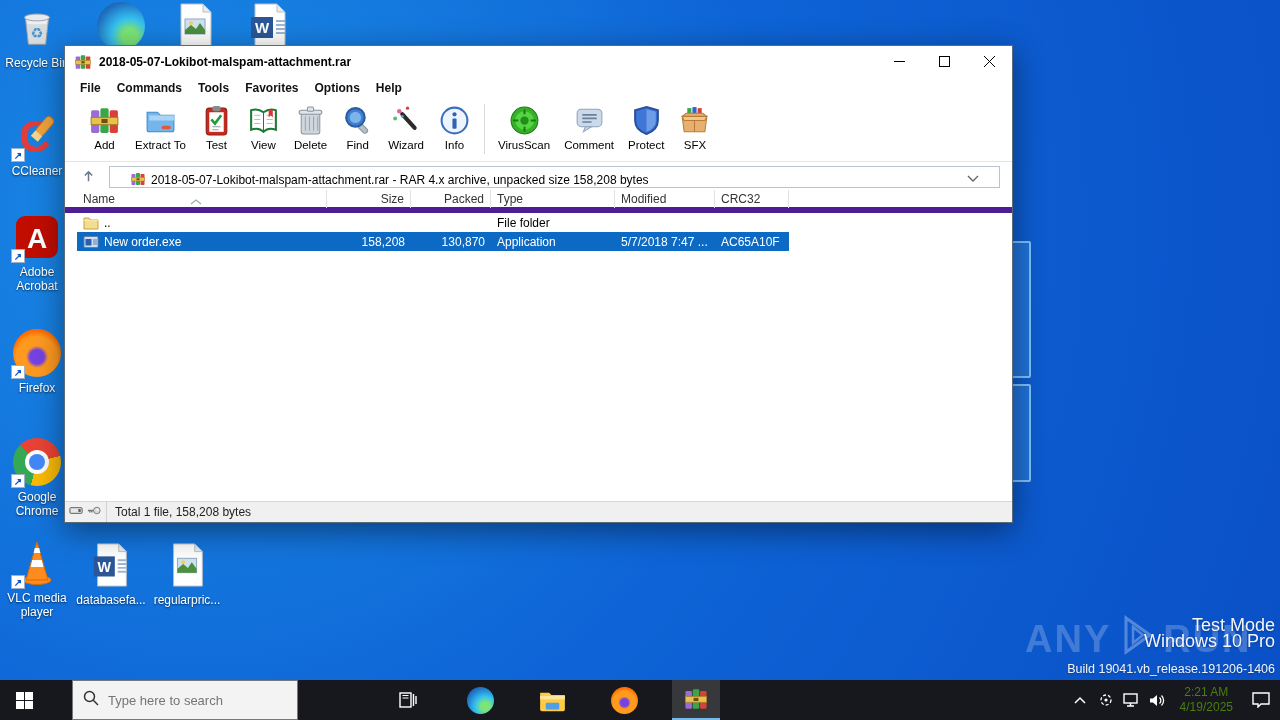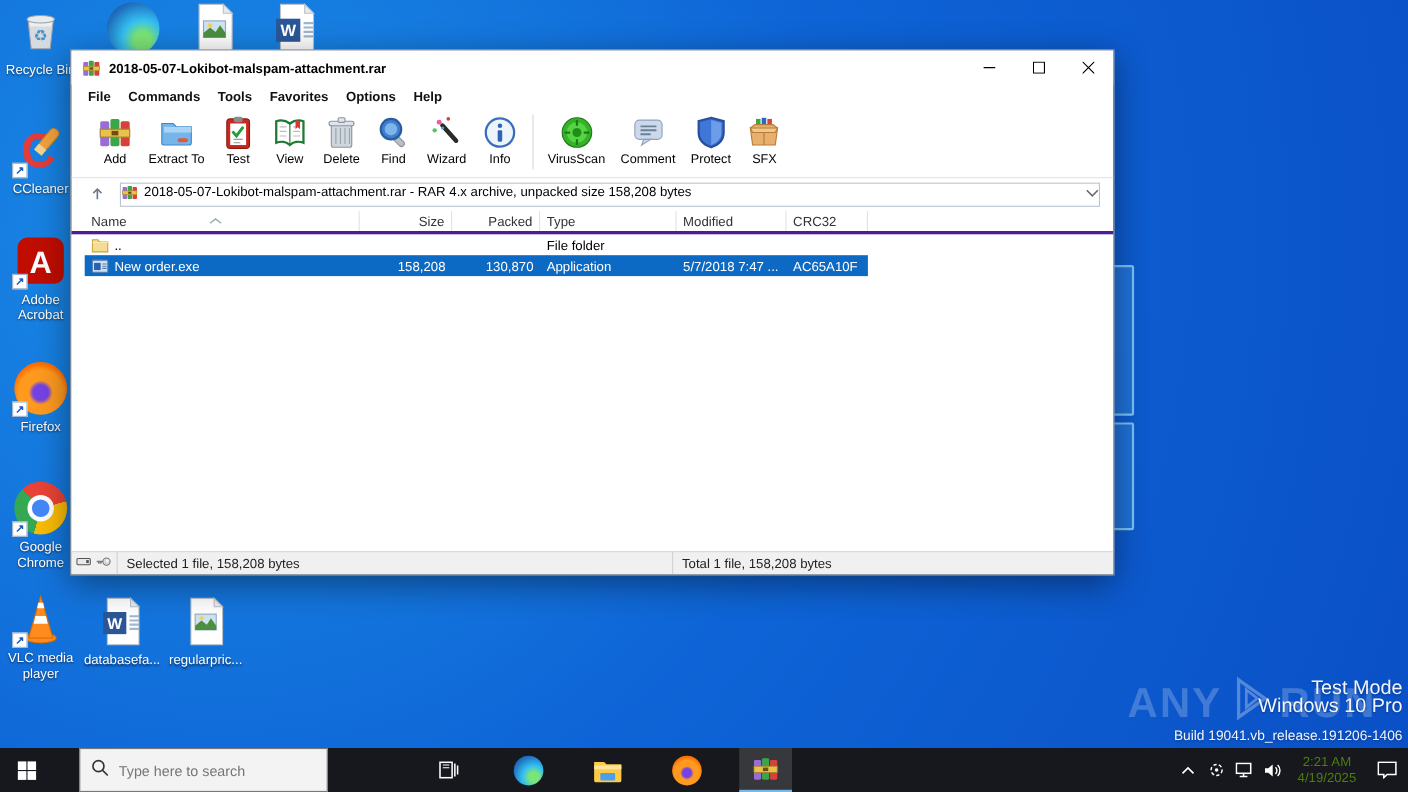"2018-05-07-Lokibot-malspam-attachment.rar - RAR" .combo { align-items: flex-start -> flex-end; padding: 0 0 -> 0 20px }
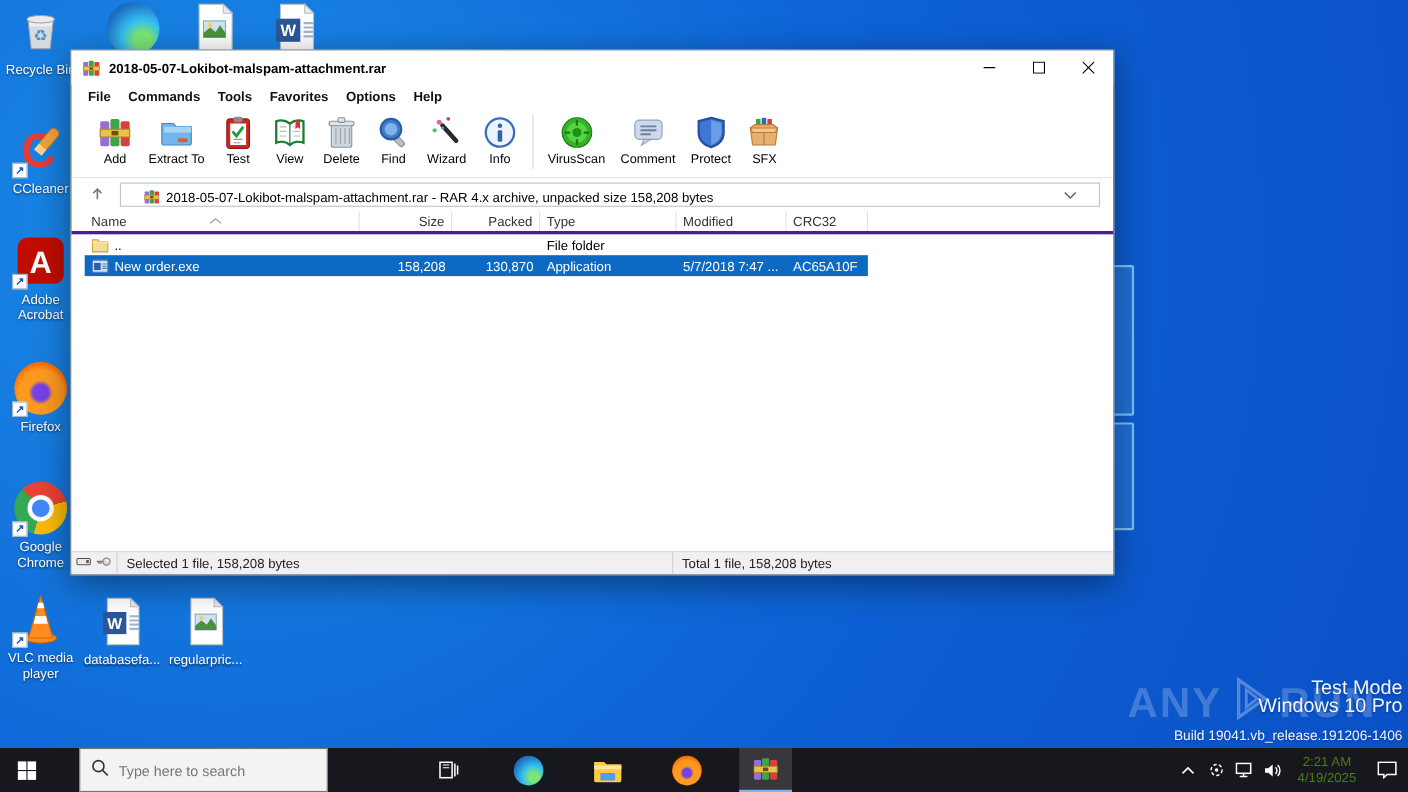"Name" .lhead { border-bottom: 3px solid #4c1d95 -> 6px solid #4c1d95 }
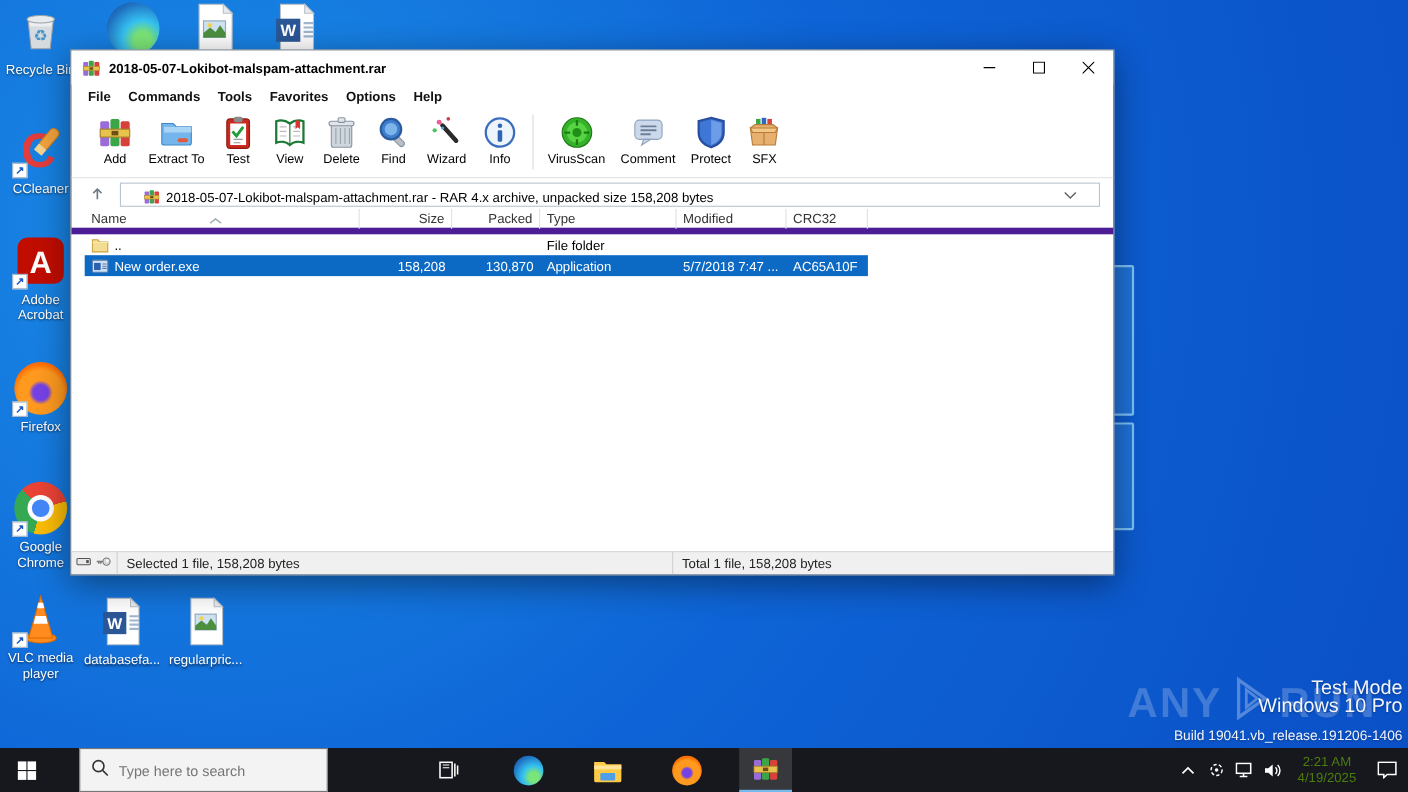"Selected 1 file, 158,208 bytes" span.st-sel { html: <span>Selected 1 file, 158,208 bytes</span> -> none }
